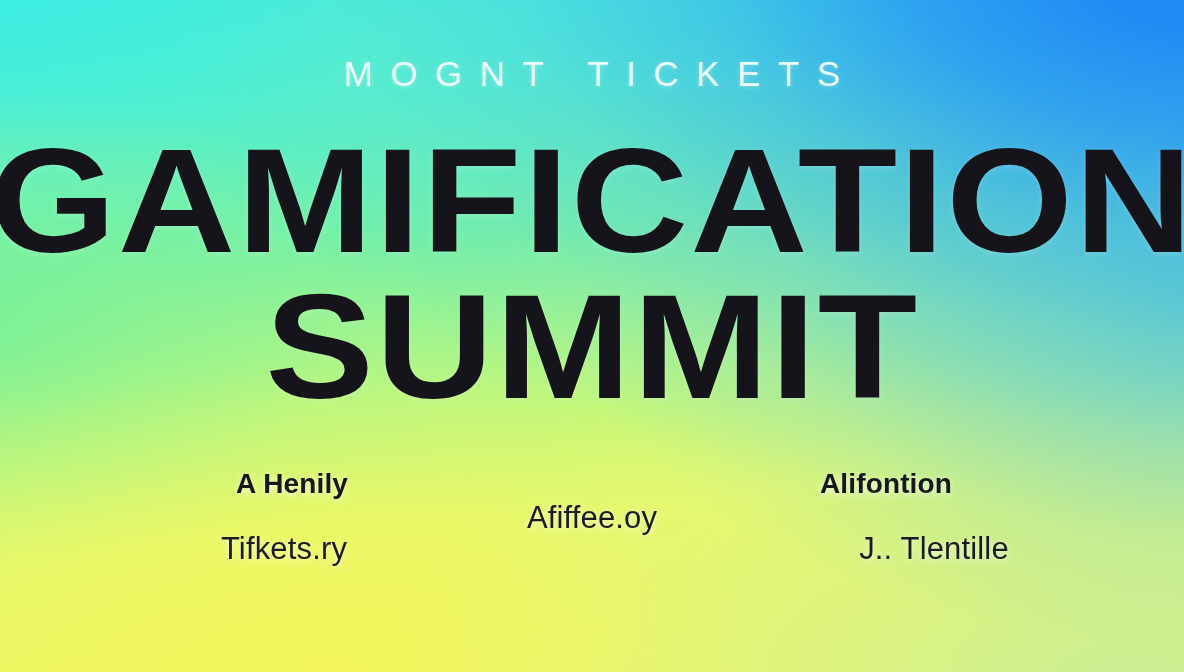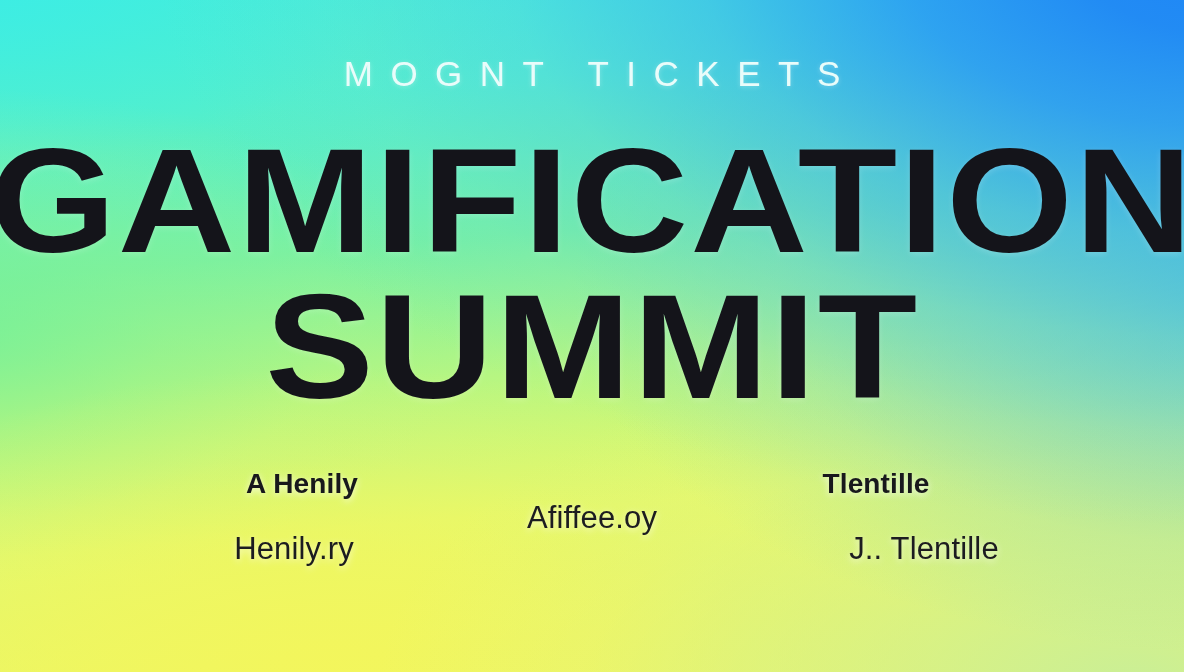"A Henily" .columns { gap: 0 -> 10px }
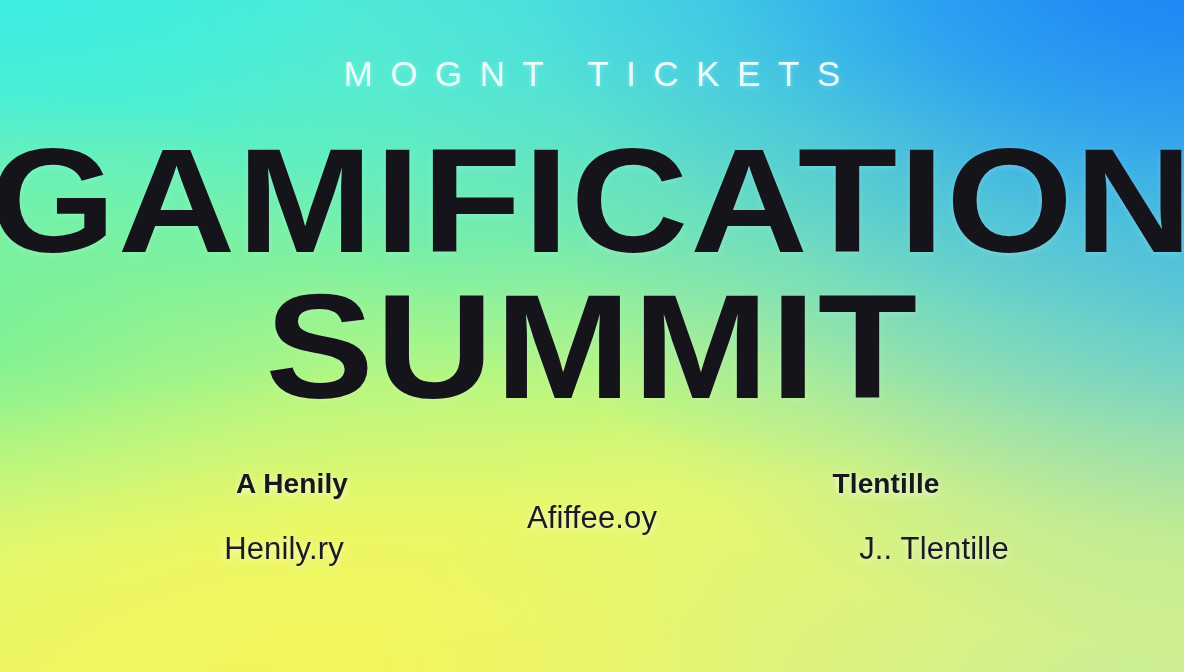"Tlentille" div.col-title { text: Tlentille -> Alifontion }
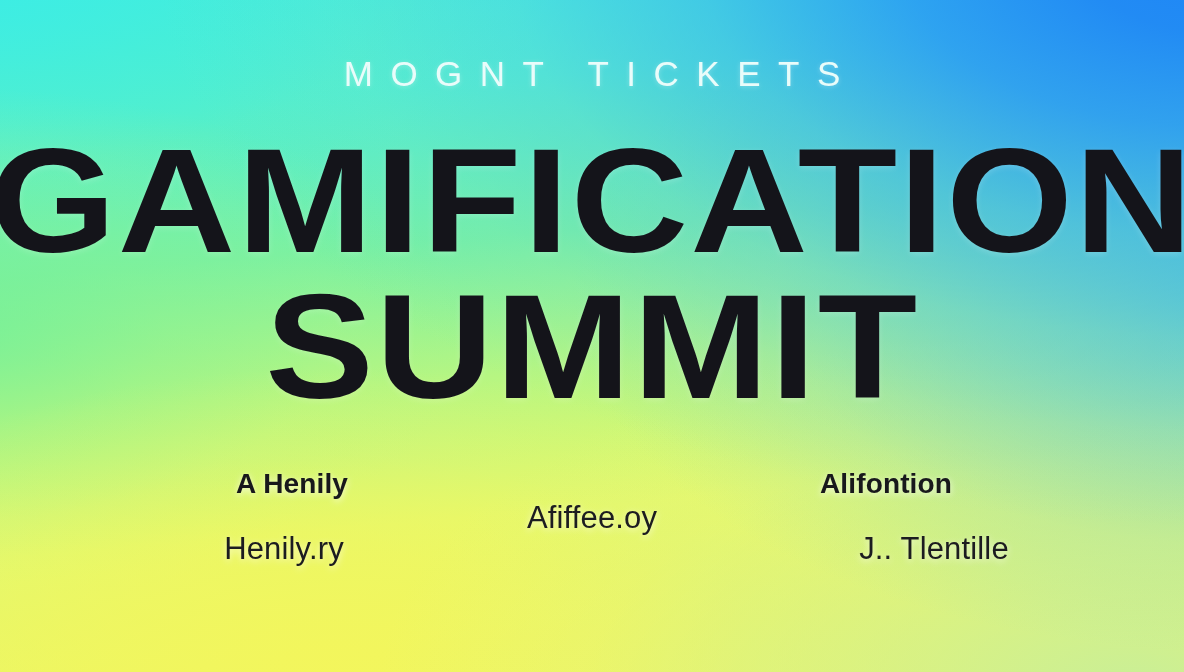"Henily.ry" div.col-sub { text: Henily.ry -> Tifkets.ry }
